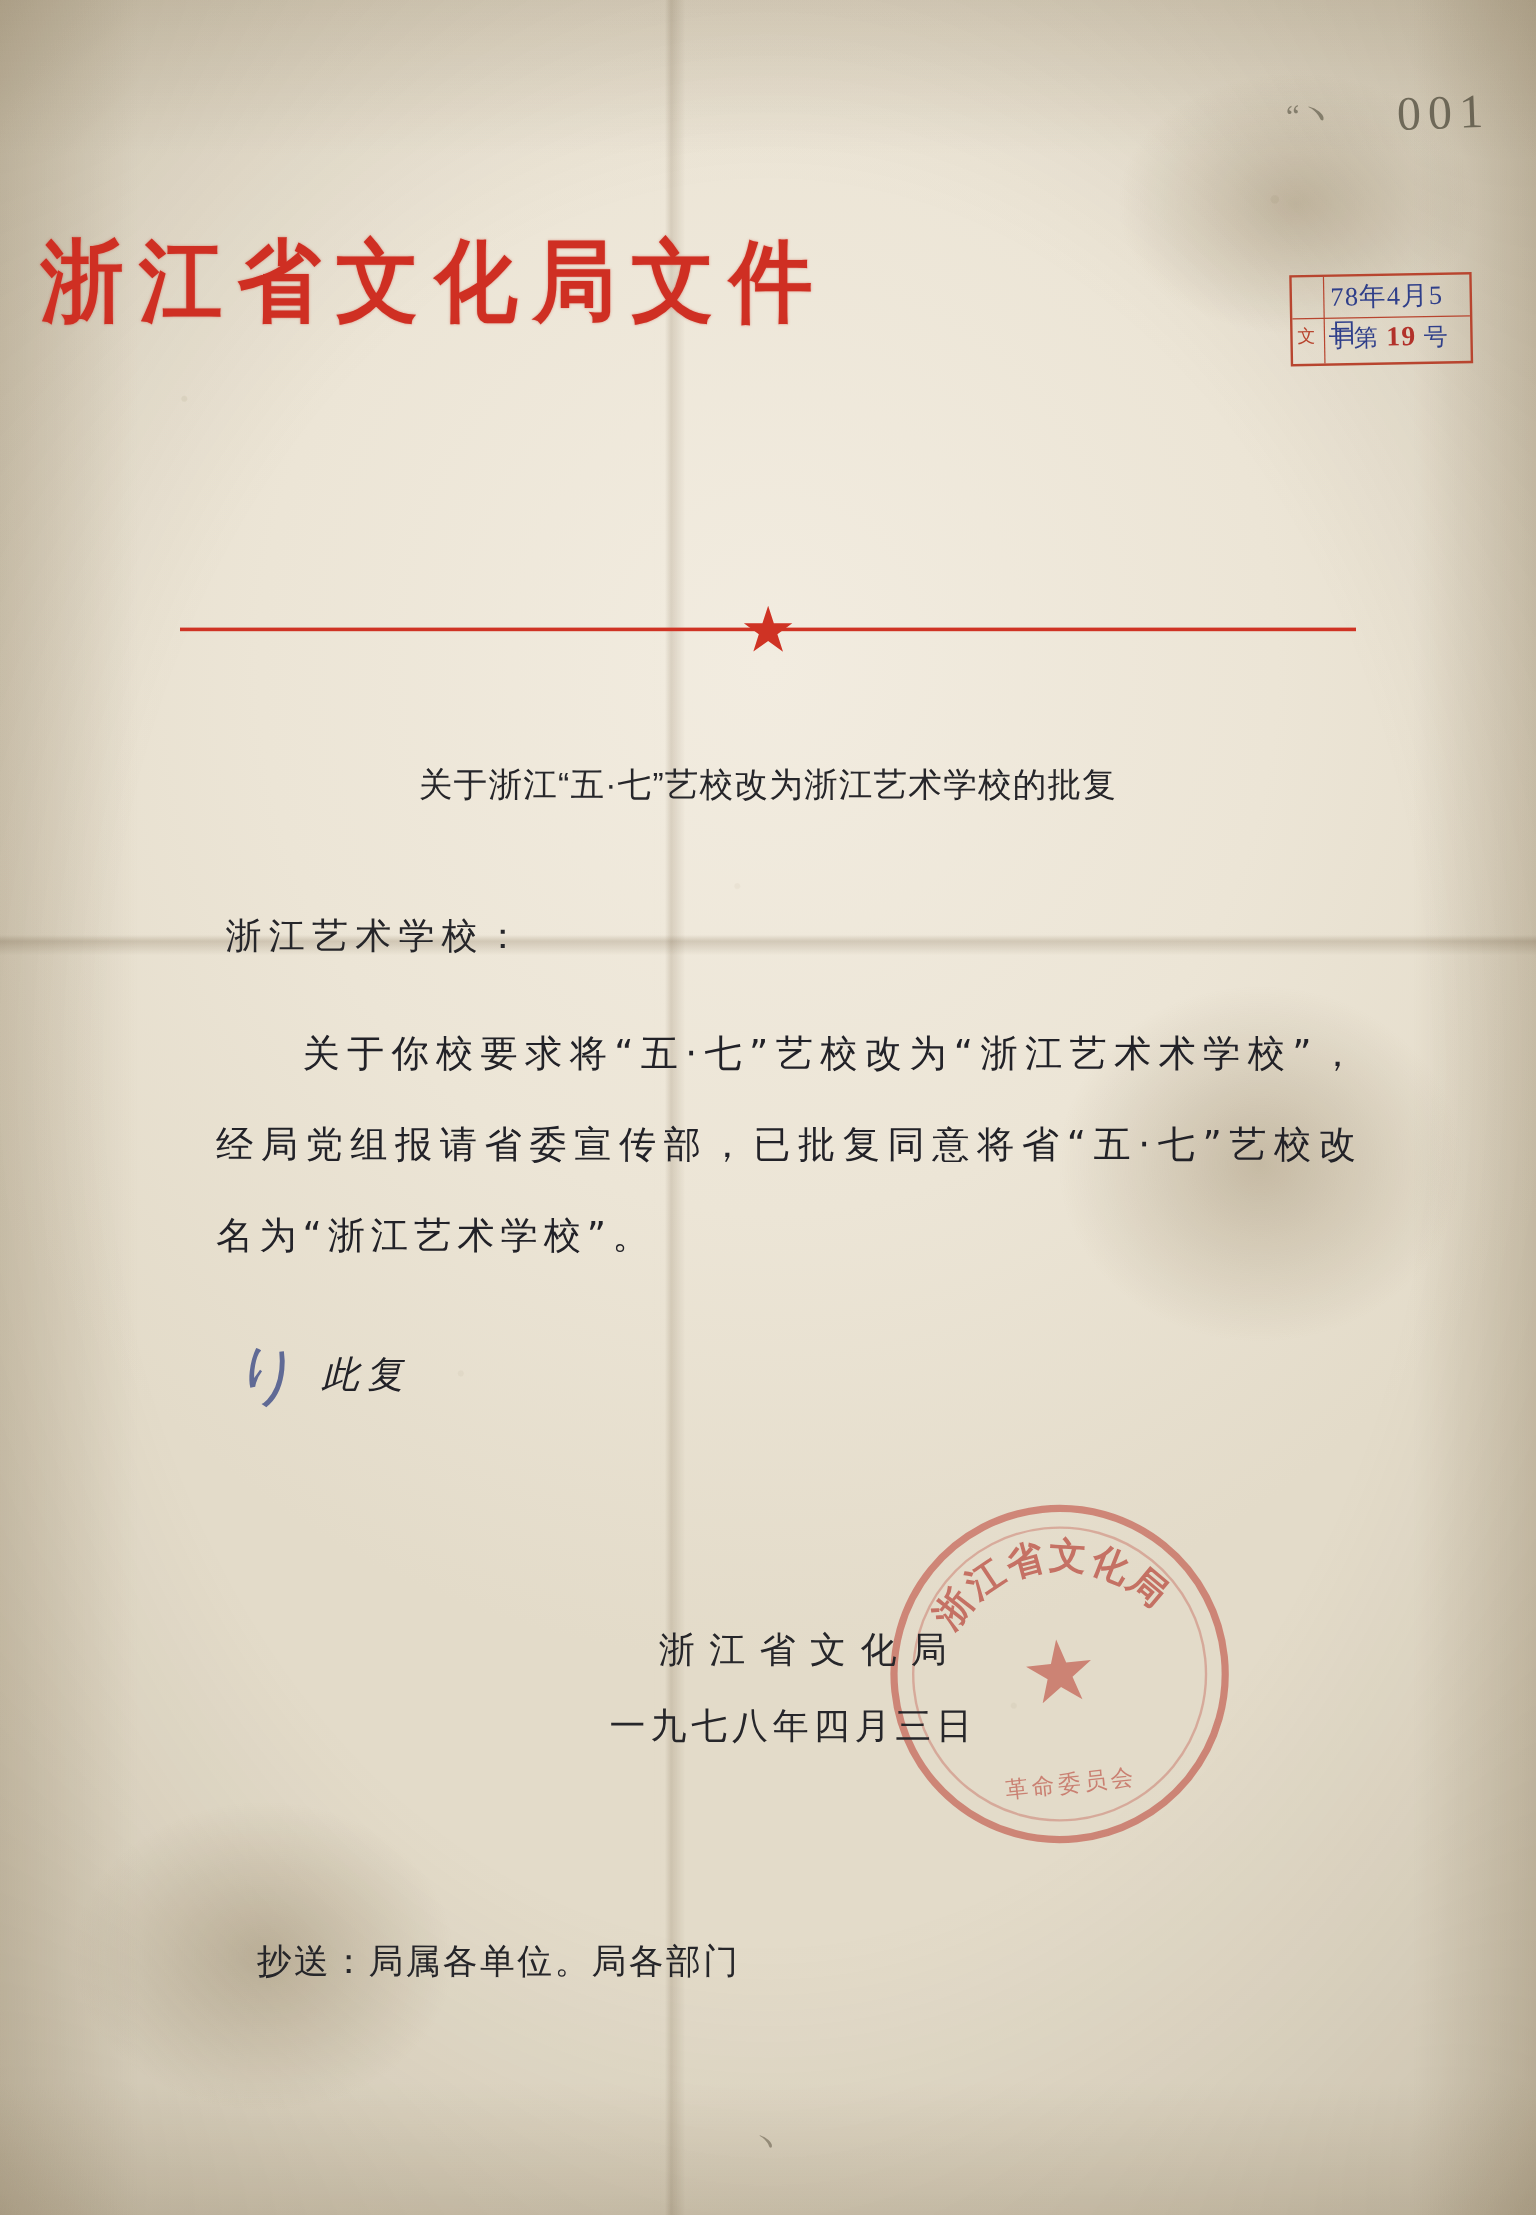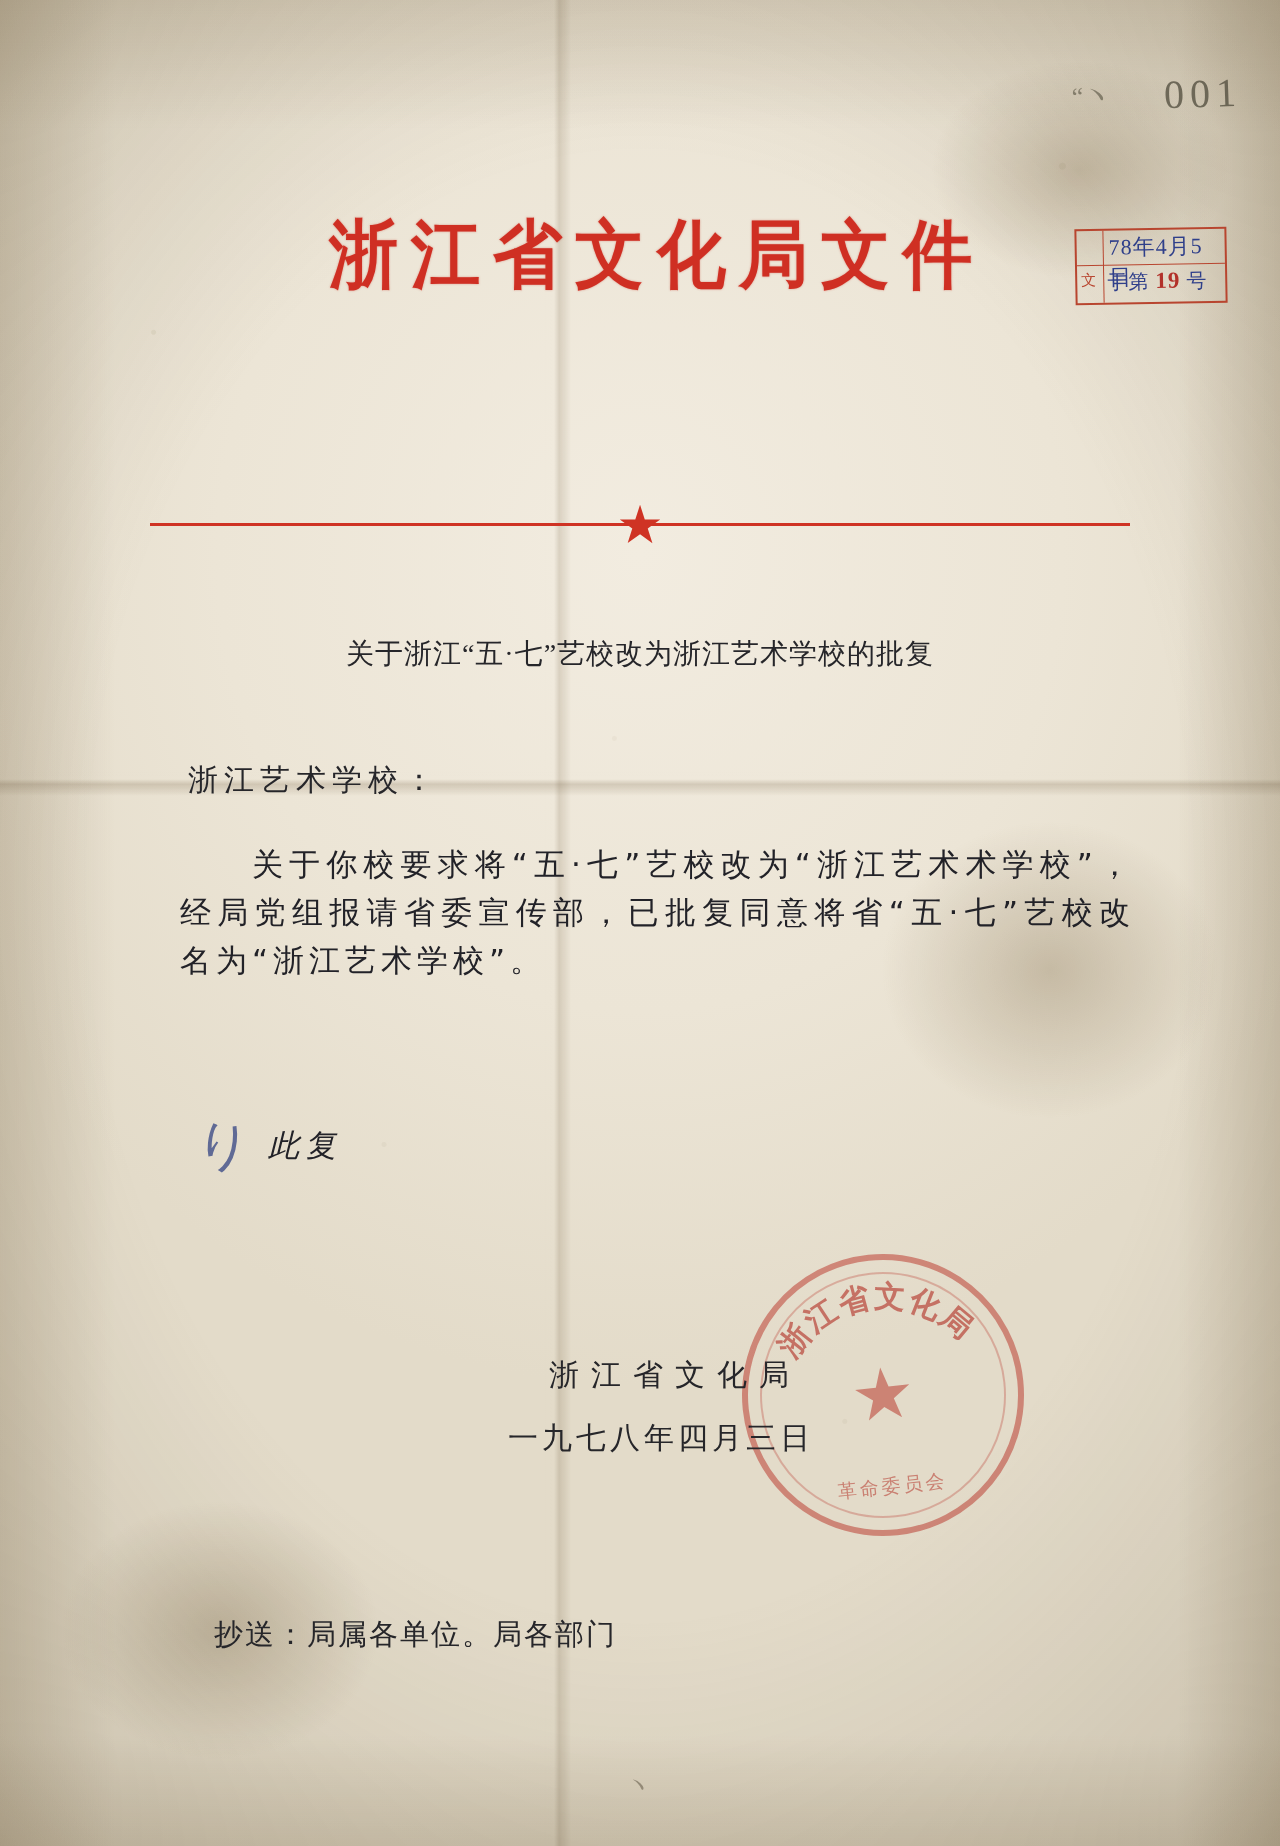"浙江省文化局文件" .masthead { text-align: center -> none; top: 209px -> 189px }
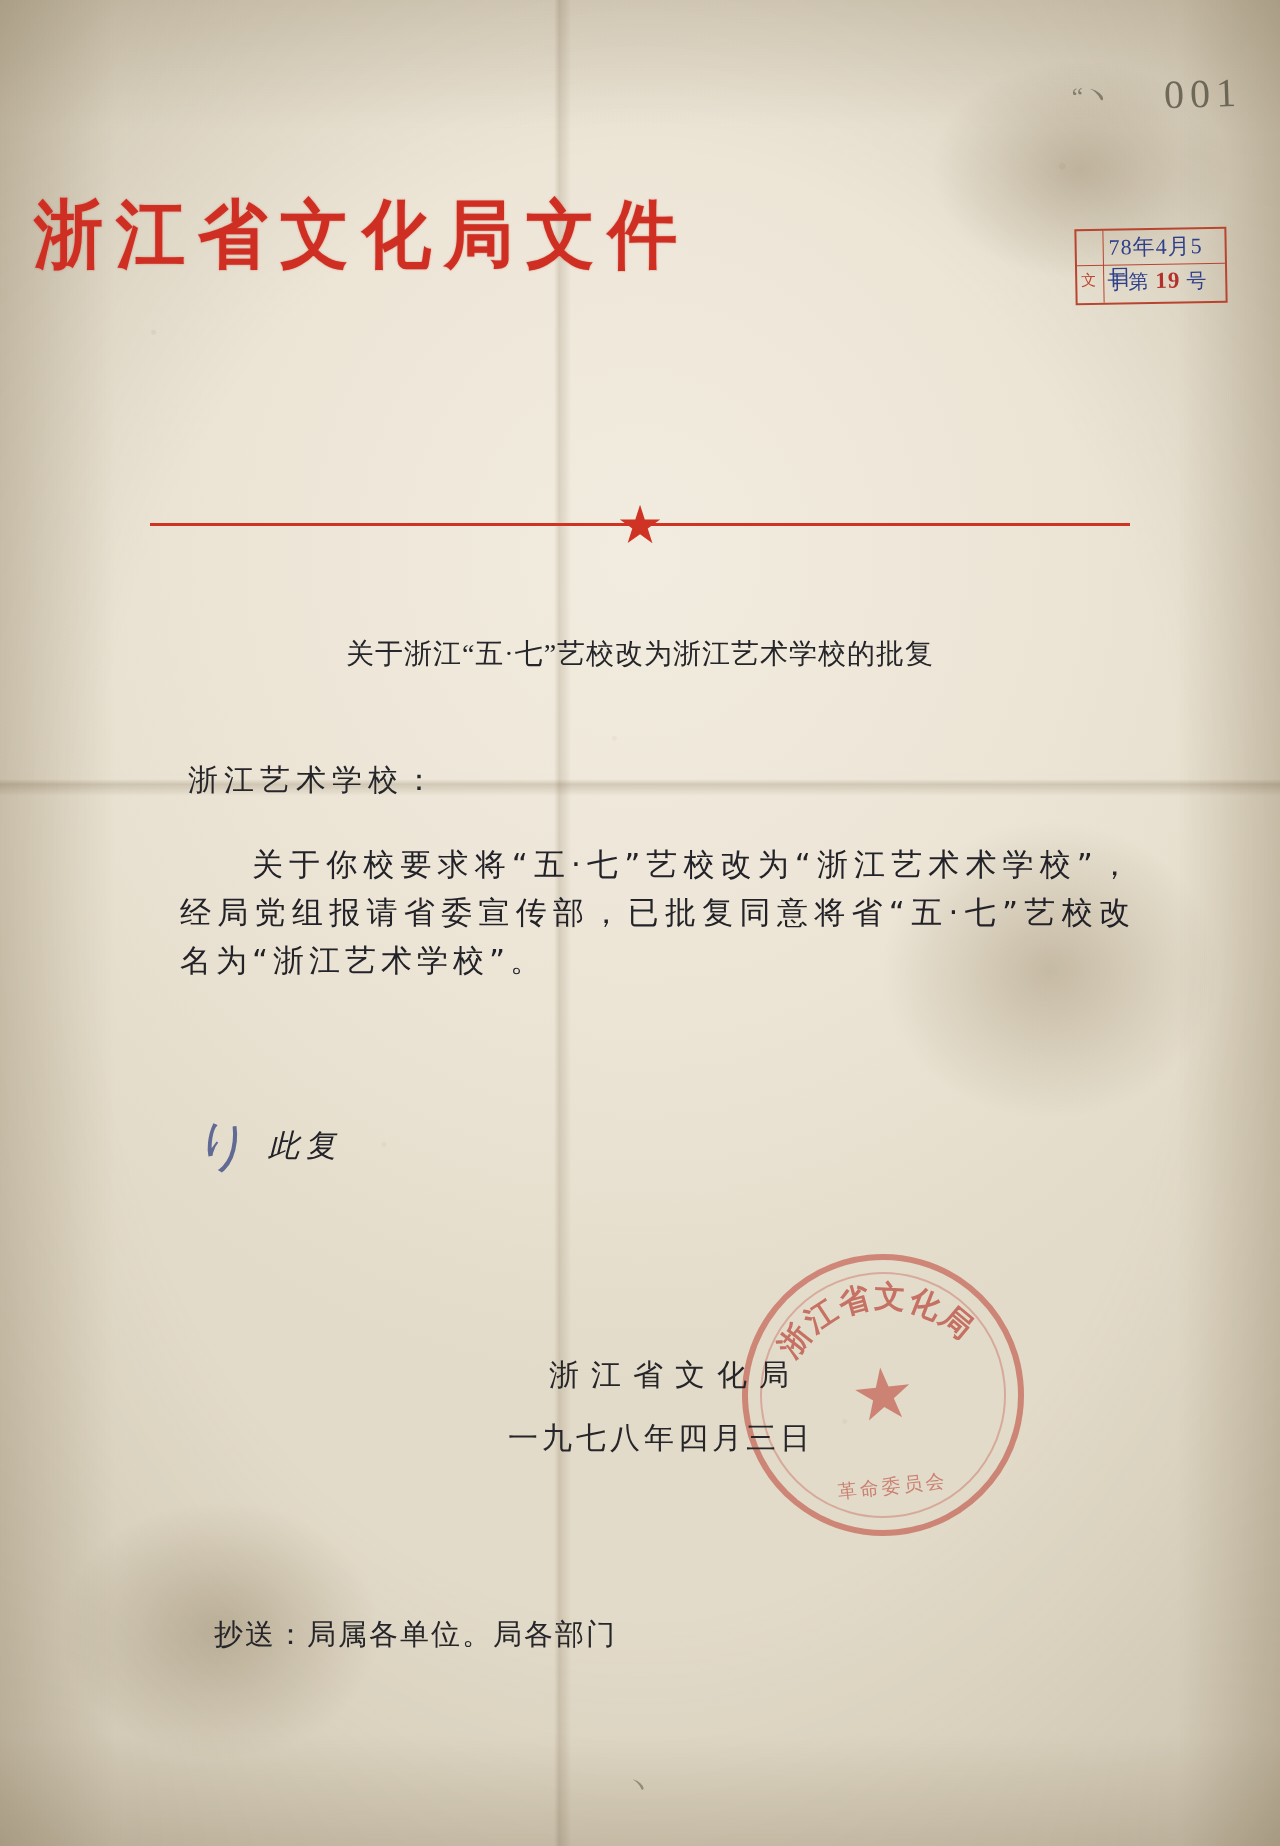"关于浙江“五·七”艺校改为浙江艺术学校的批复" .doc-title { font-family: Liberation Serif, serif -> Liberation Sans, sans-serif }
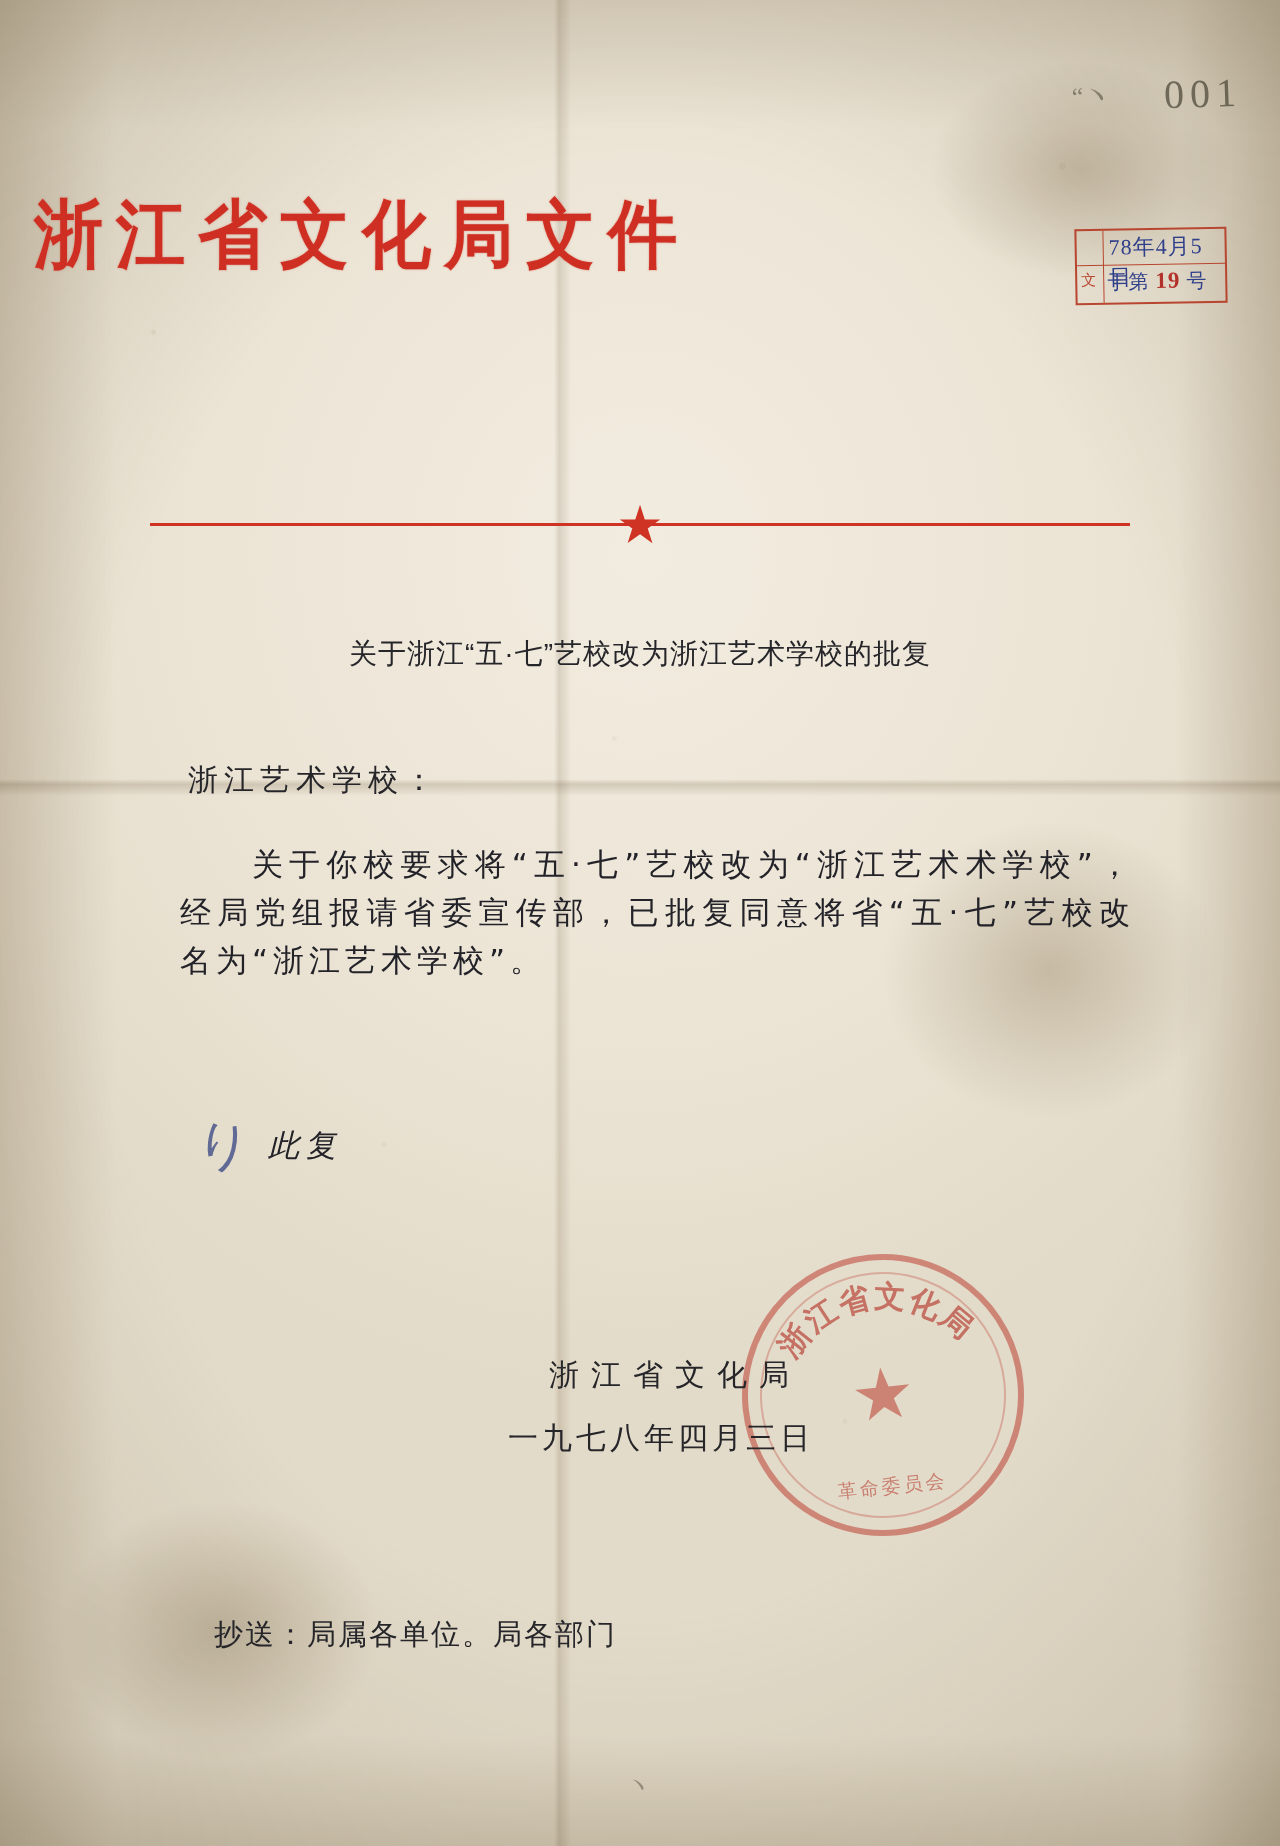"关于你校要求将“五·七”艺校改为“浙江艺术术学校”，经局党组报请省委宣传部，已批" .para { line-height: 48px -> 76px }
